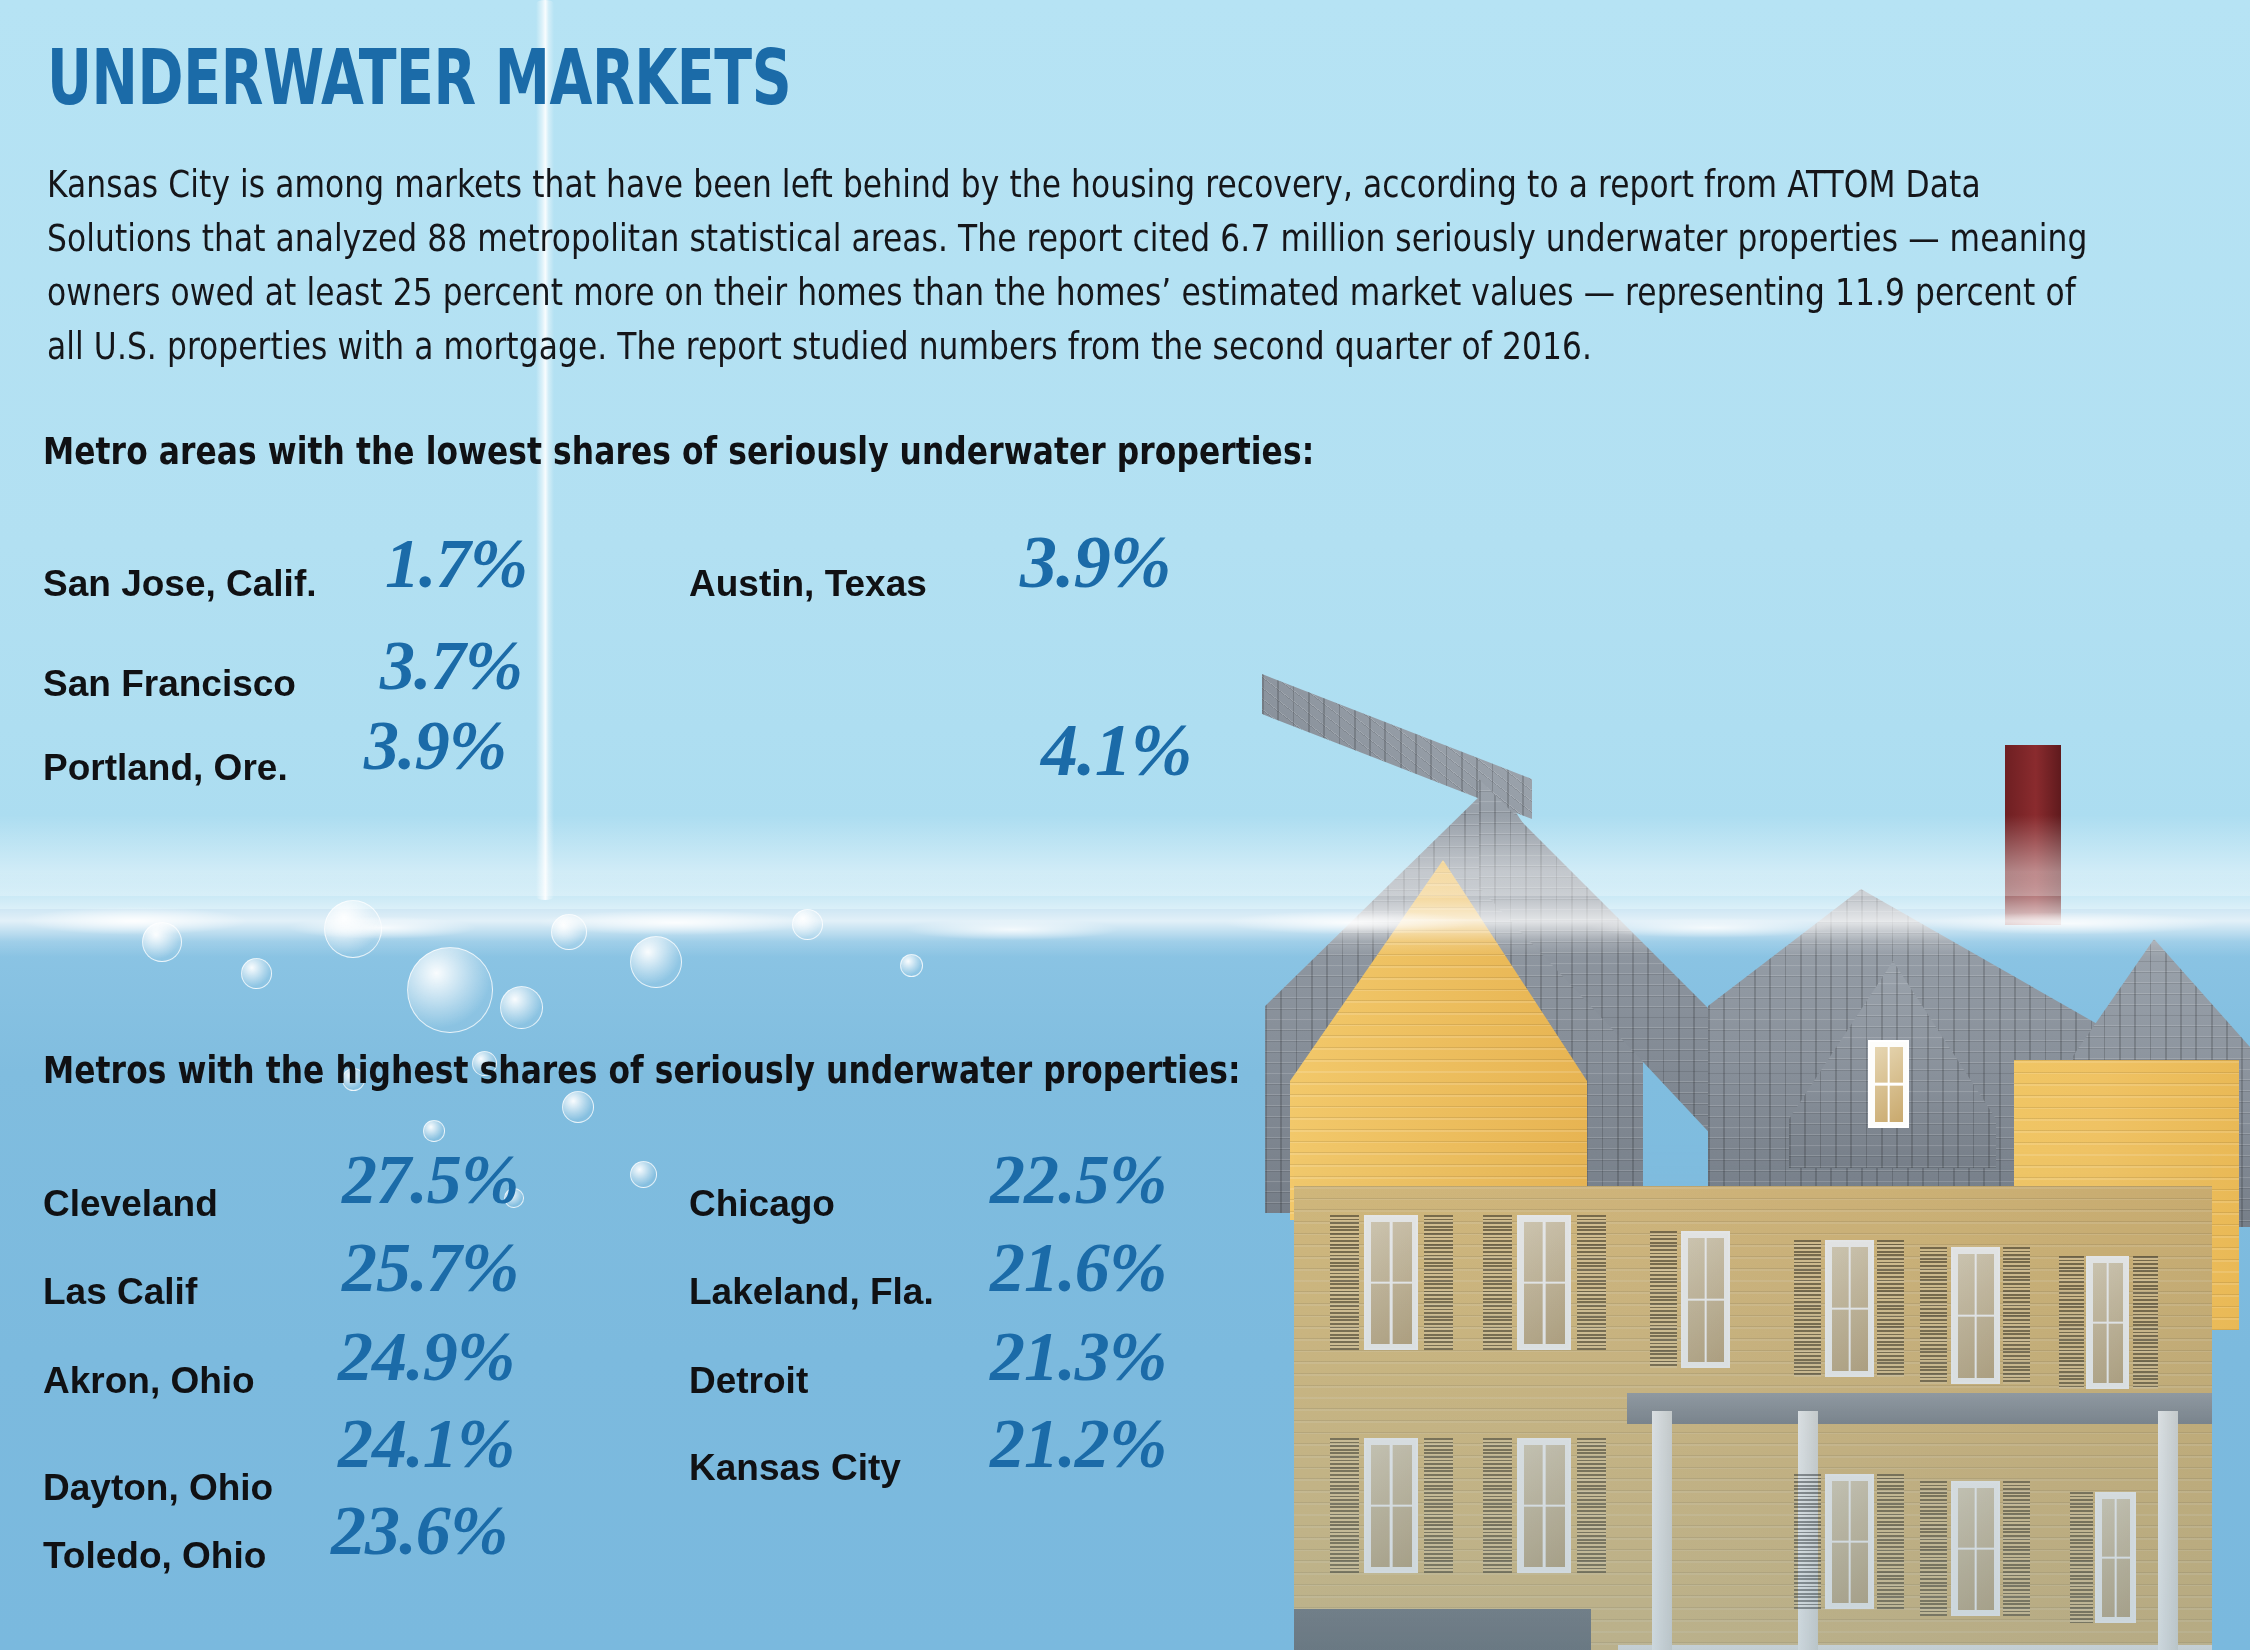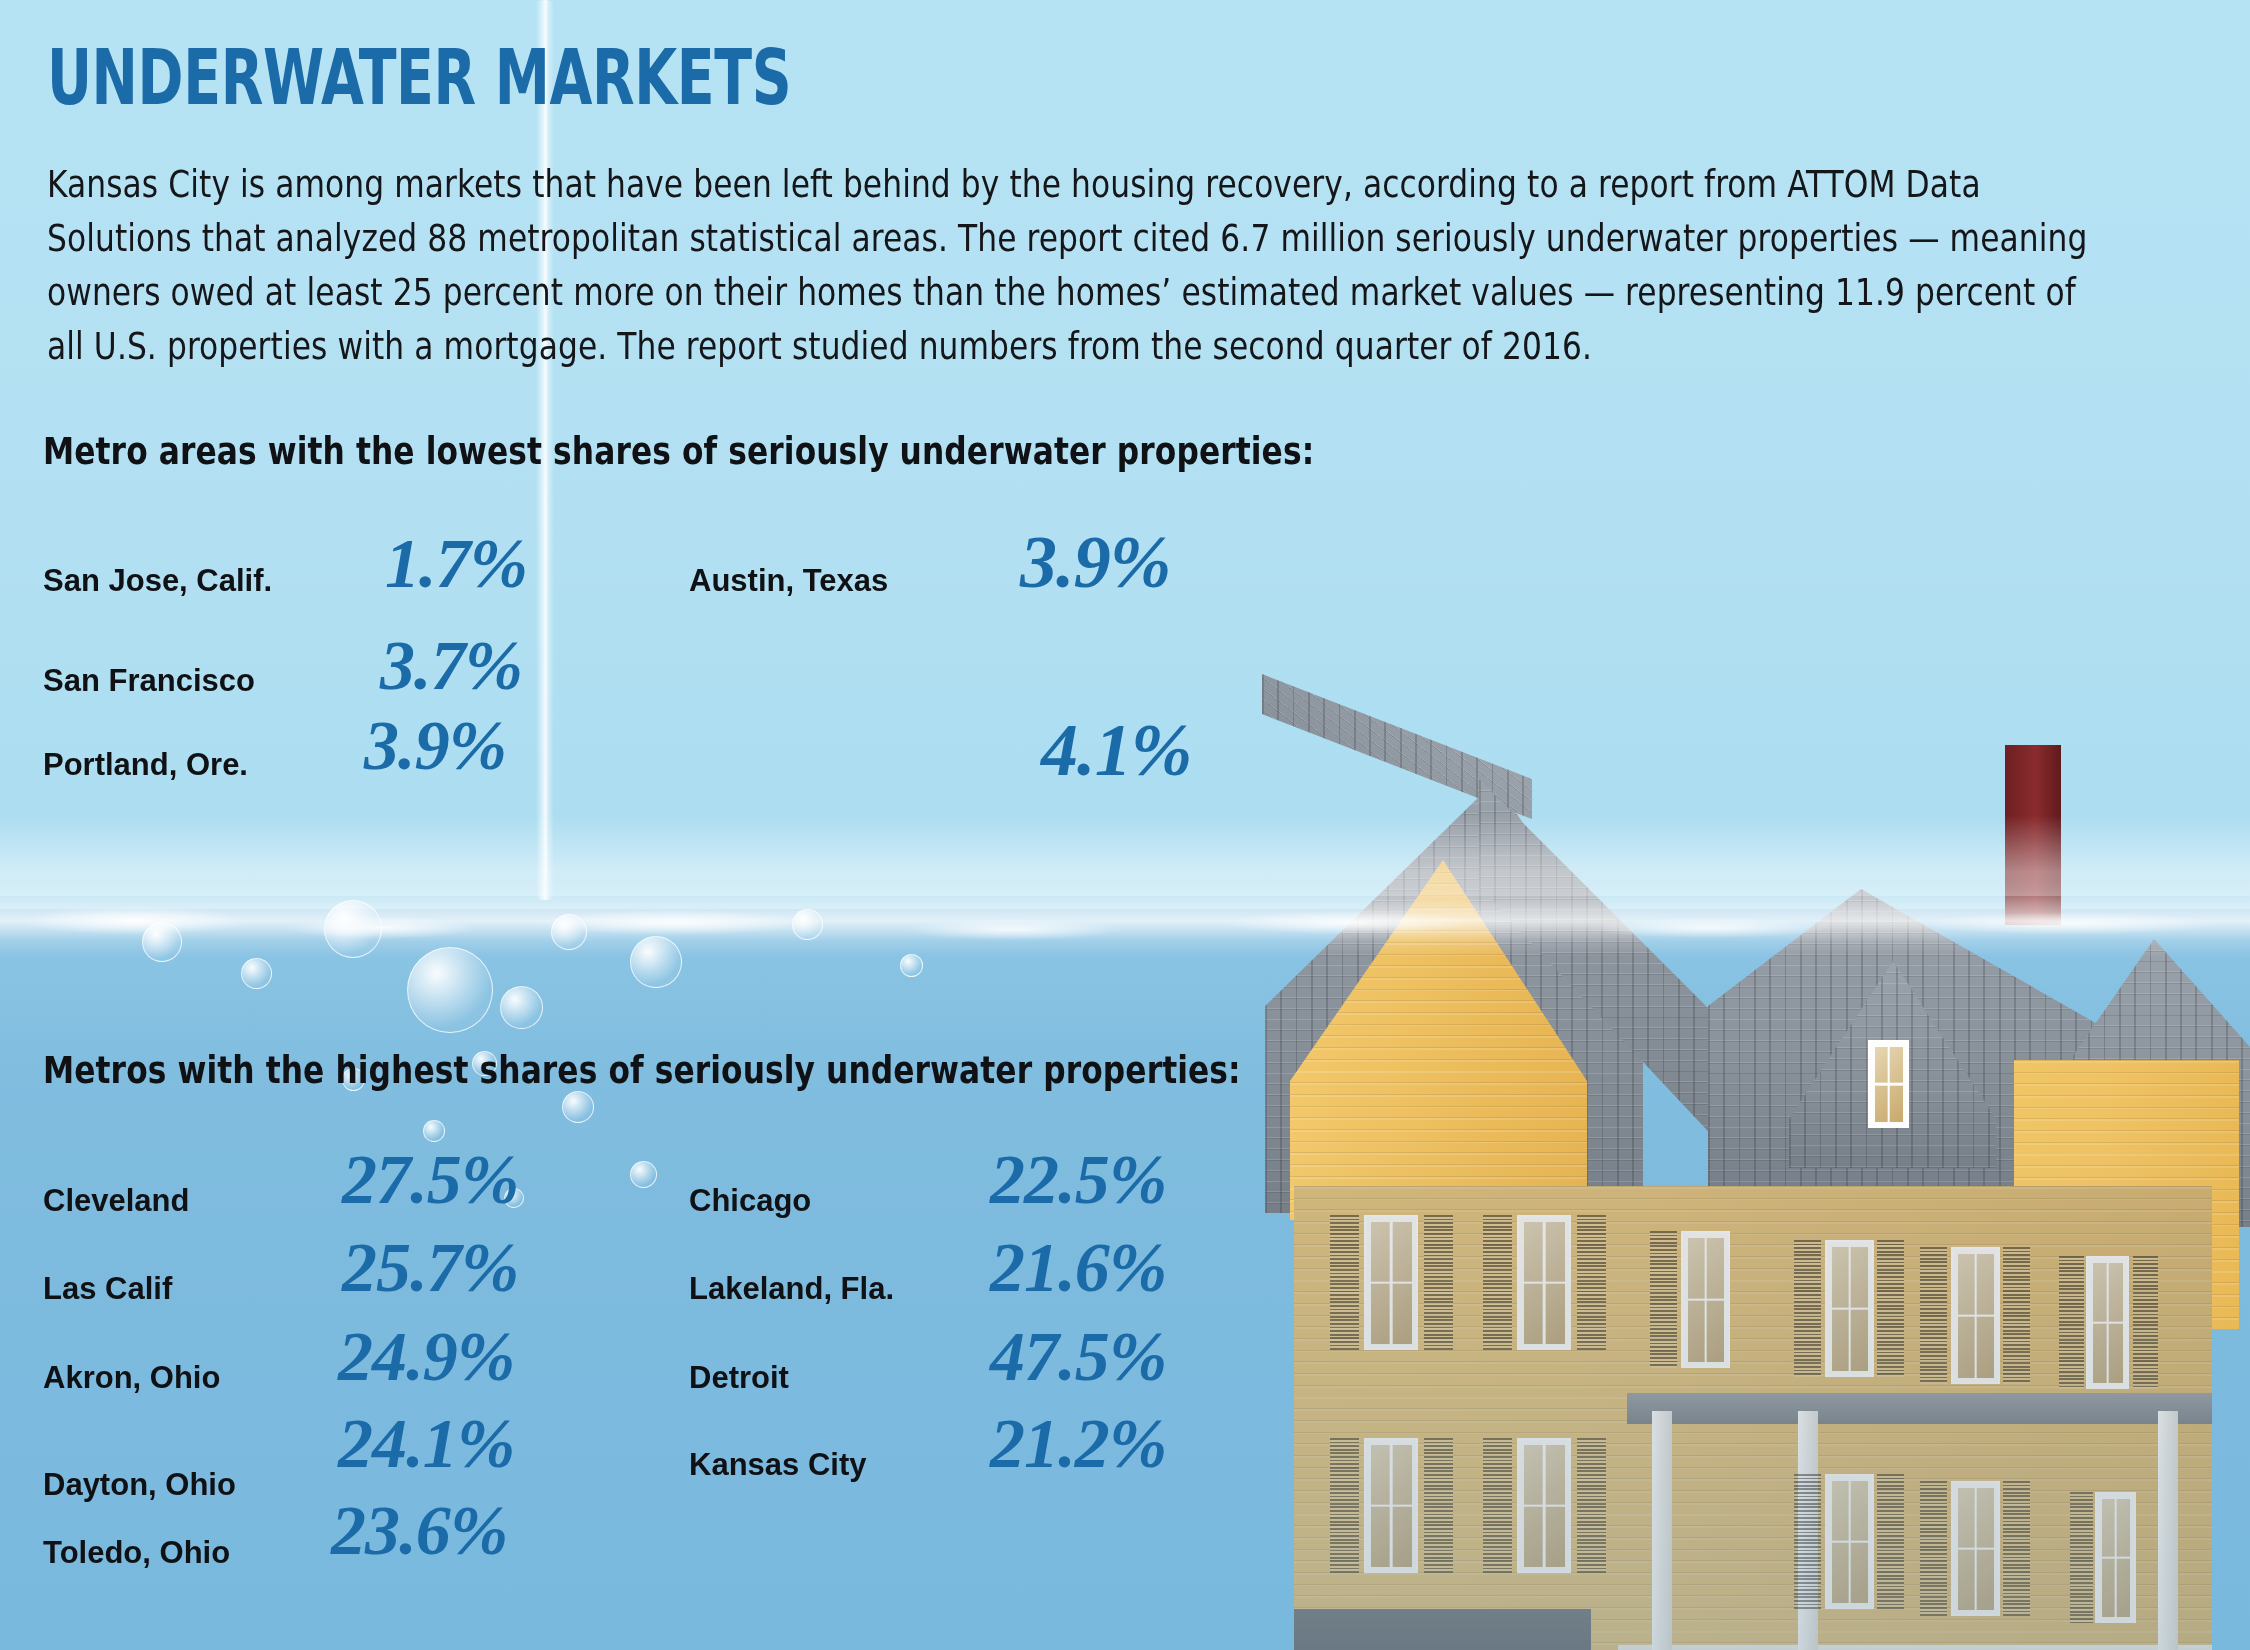"San Jose, Calif." .city { font-size: 31px -> 37px }
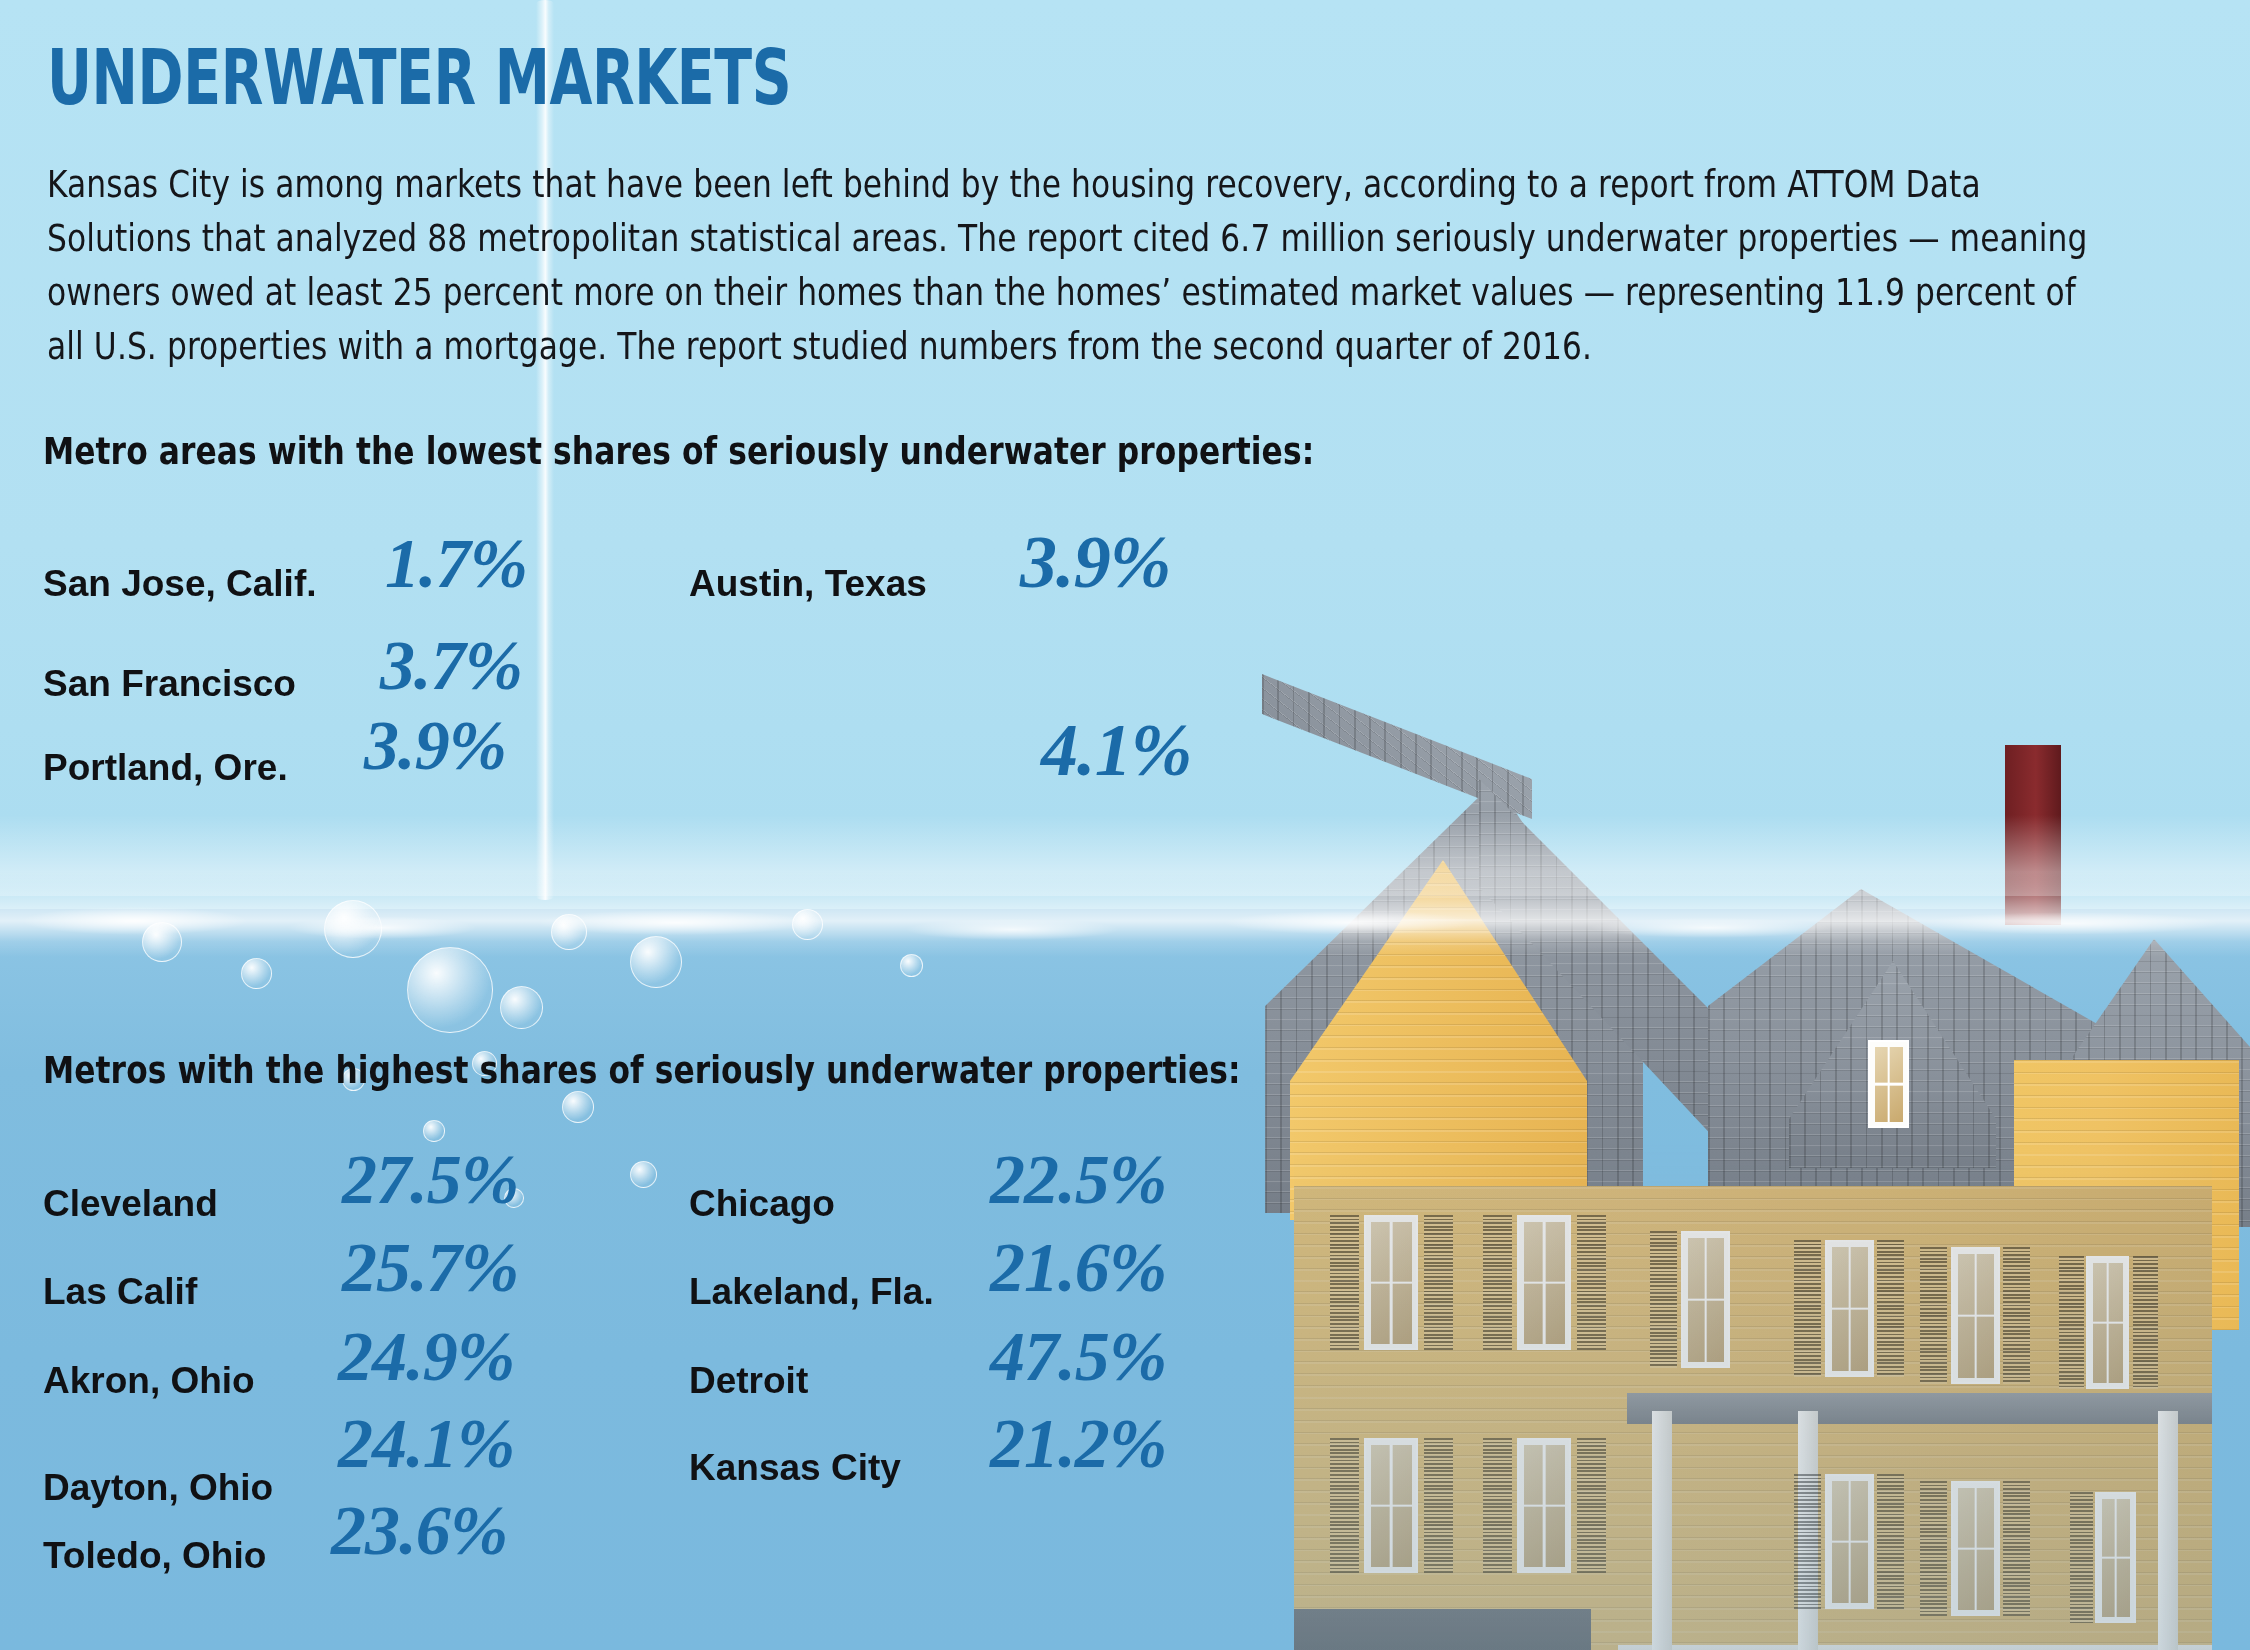"47.5%" div.pct { text: 47.5% -> 21.3% }
